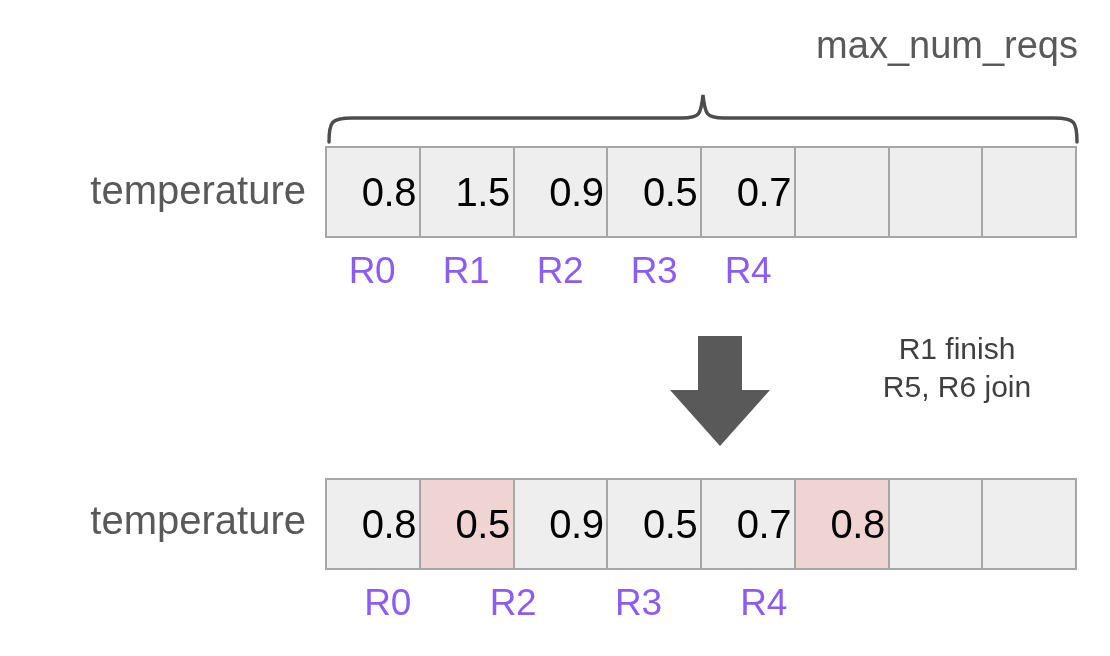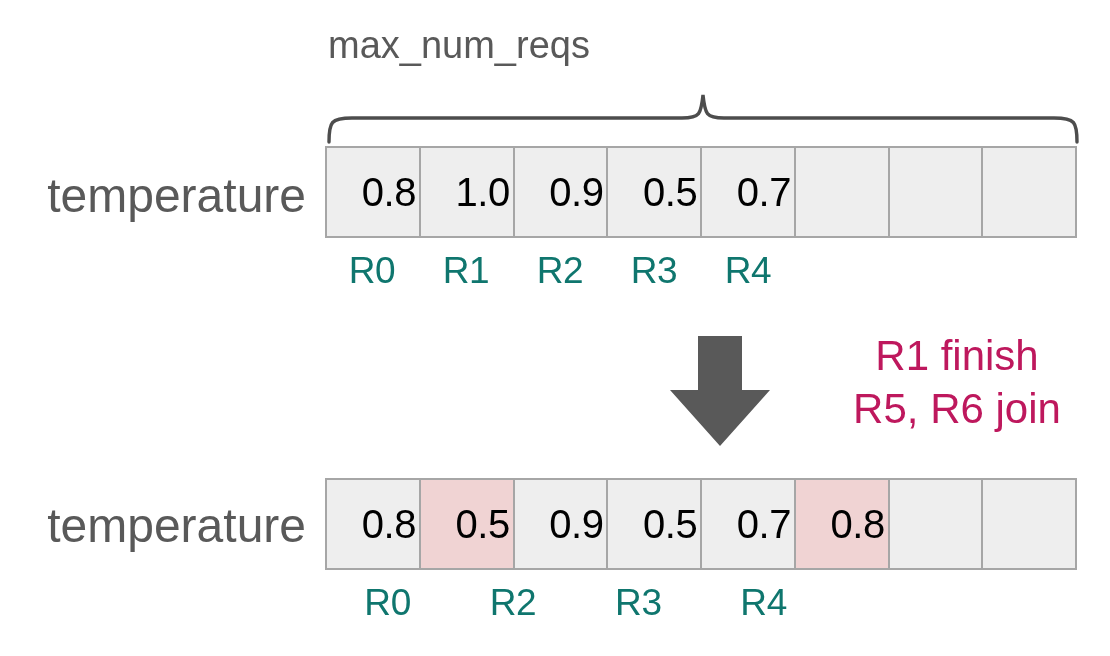"max_num_reqs" .brace-title { text-align: left -> right }
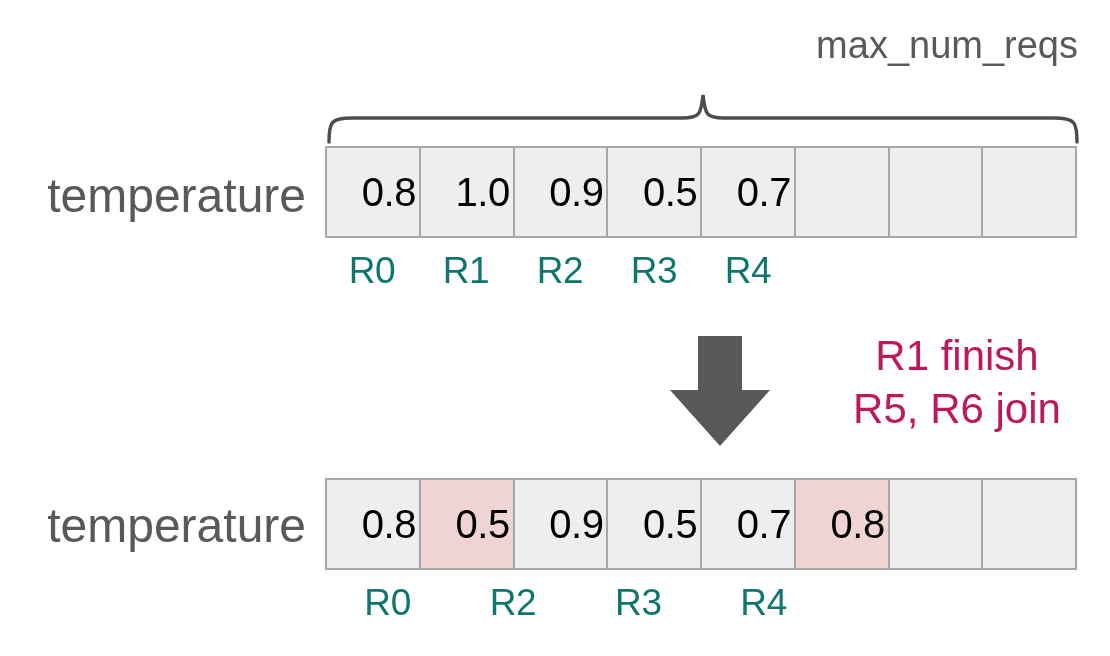"temperature" .row-label { font-size: 48px -> 40px }
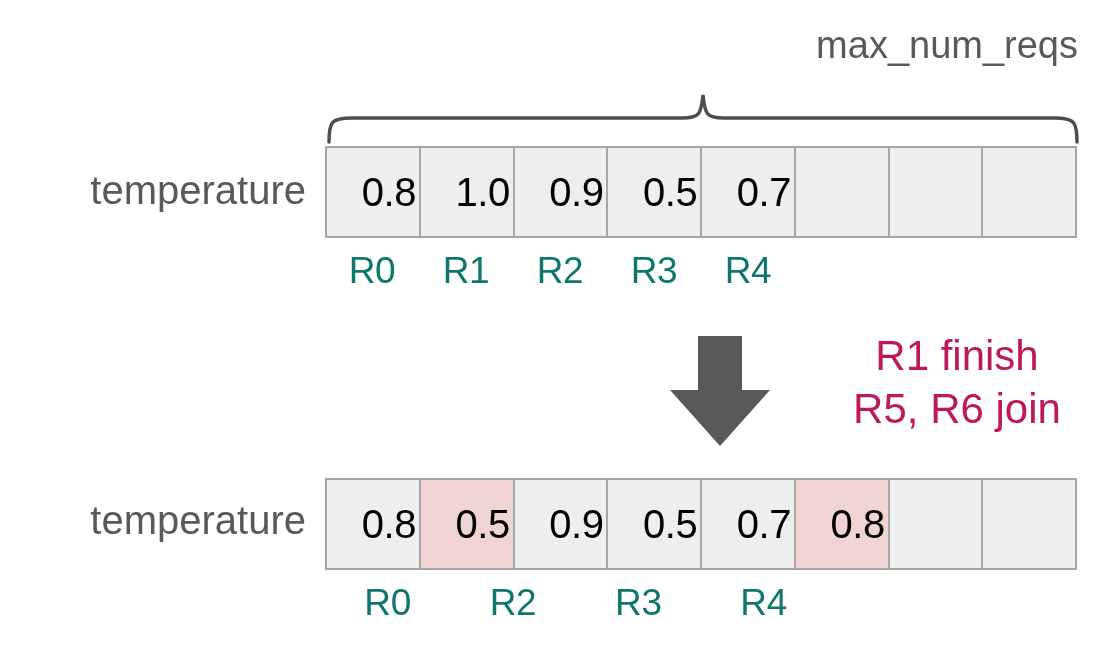"1.0" div.cell { text: 1.0 -> 1.5 }
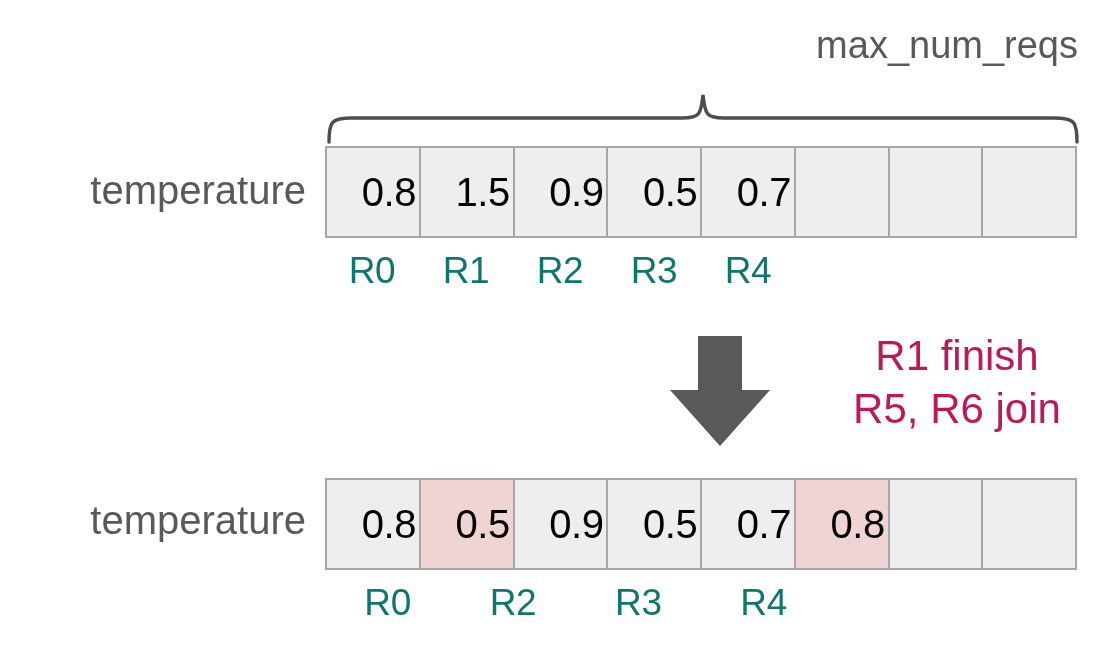"R0" .tick { color: #0f766e -> #8b5cf6 }
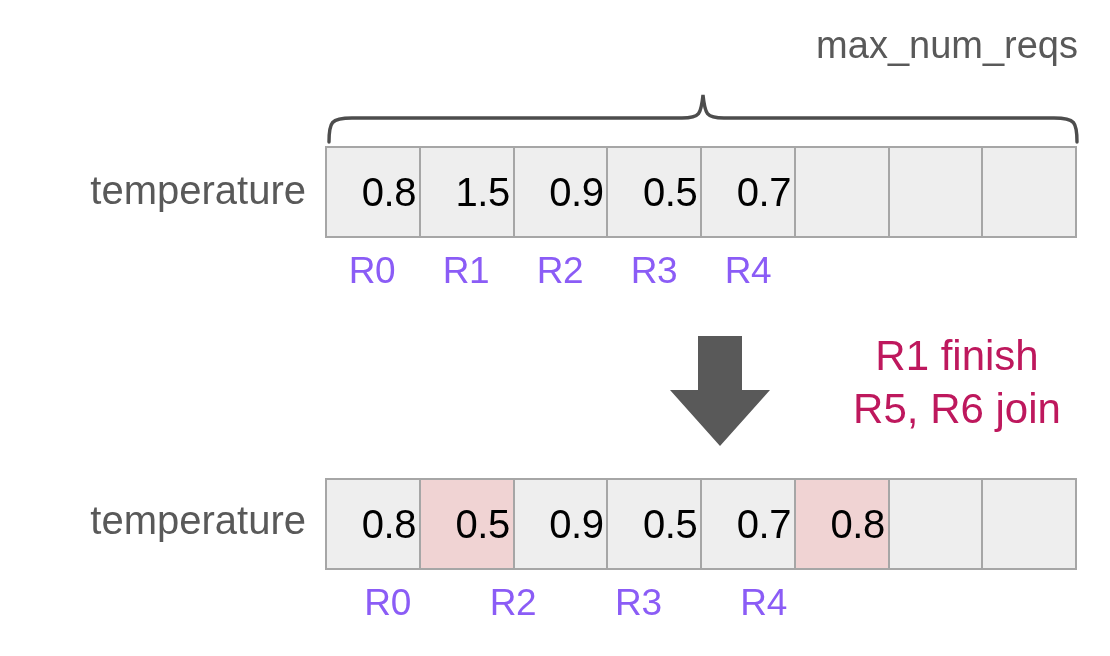"R1 finish" .annotation { color: #be185d -> #404040; font-size: 42px -> 30px }
